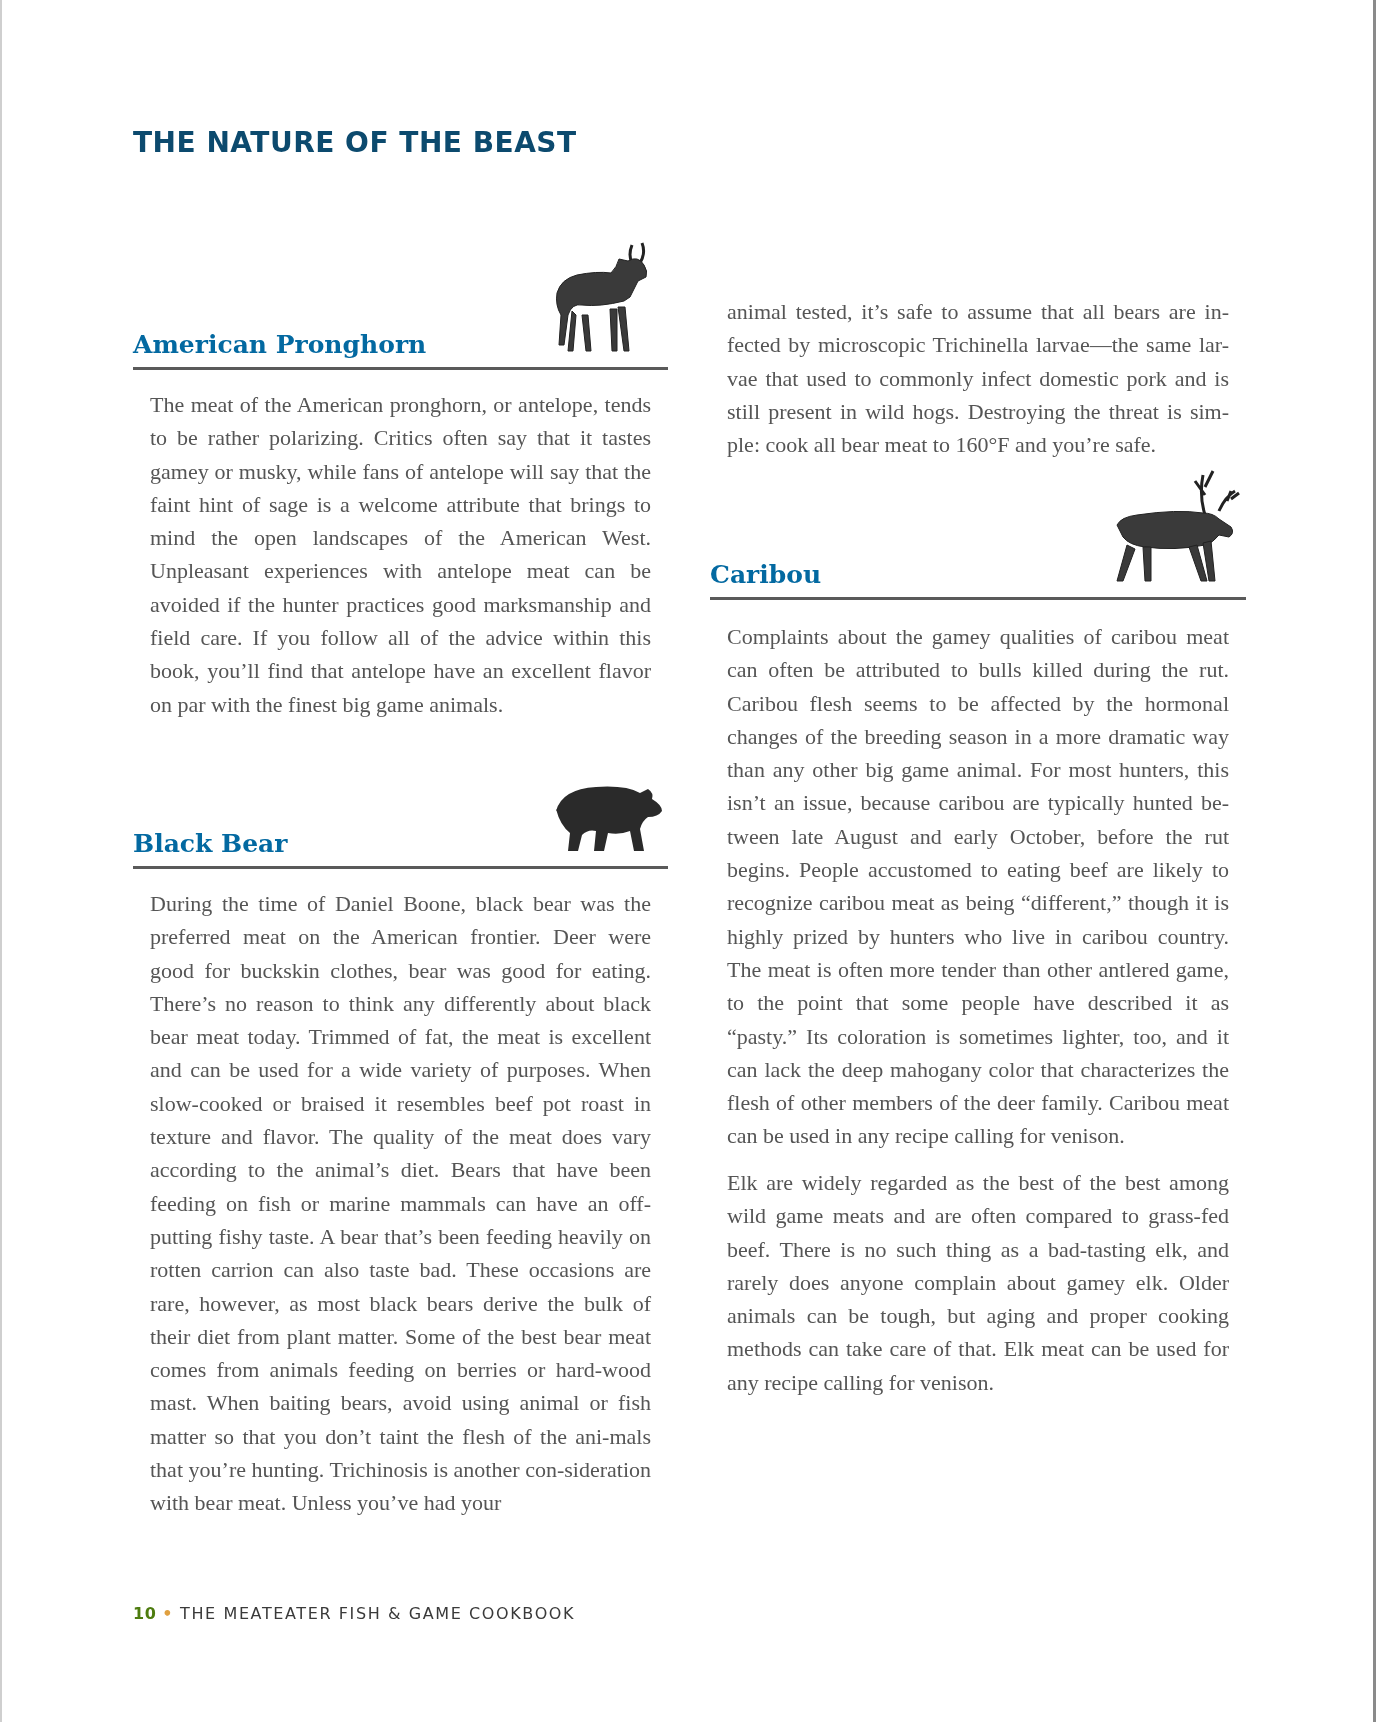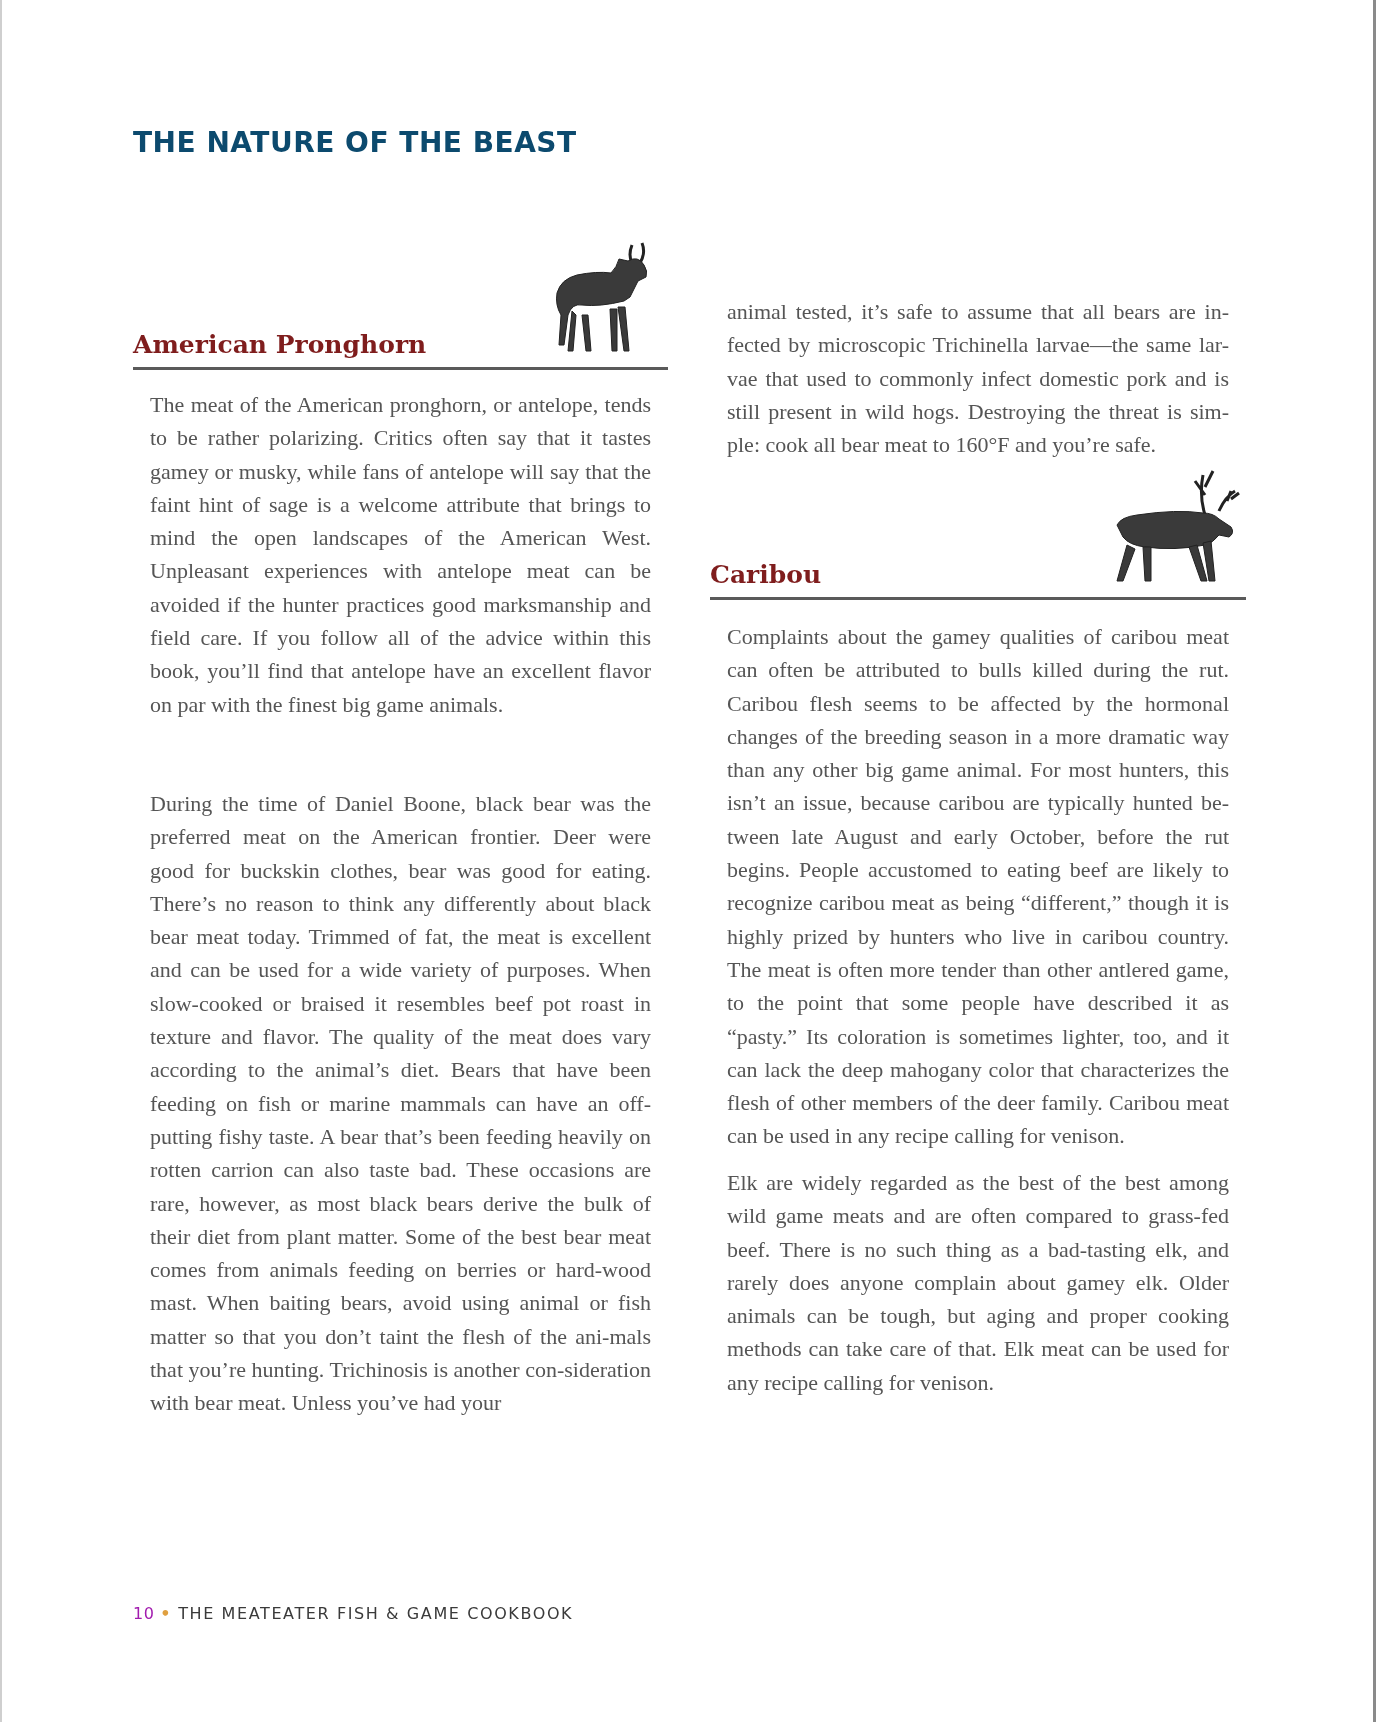"American Pronghorn" .sec-title { color: #7f1d1d -> #0369a1 }
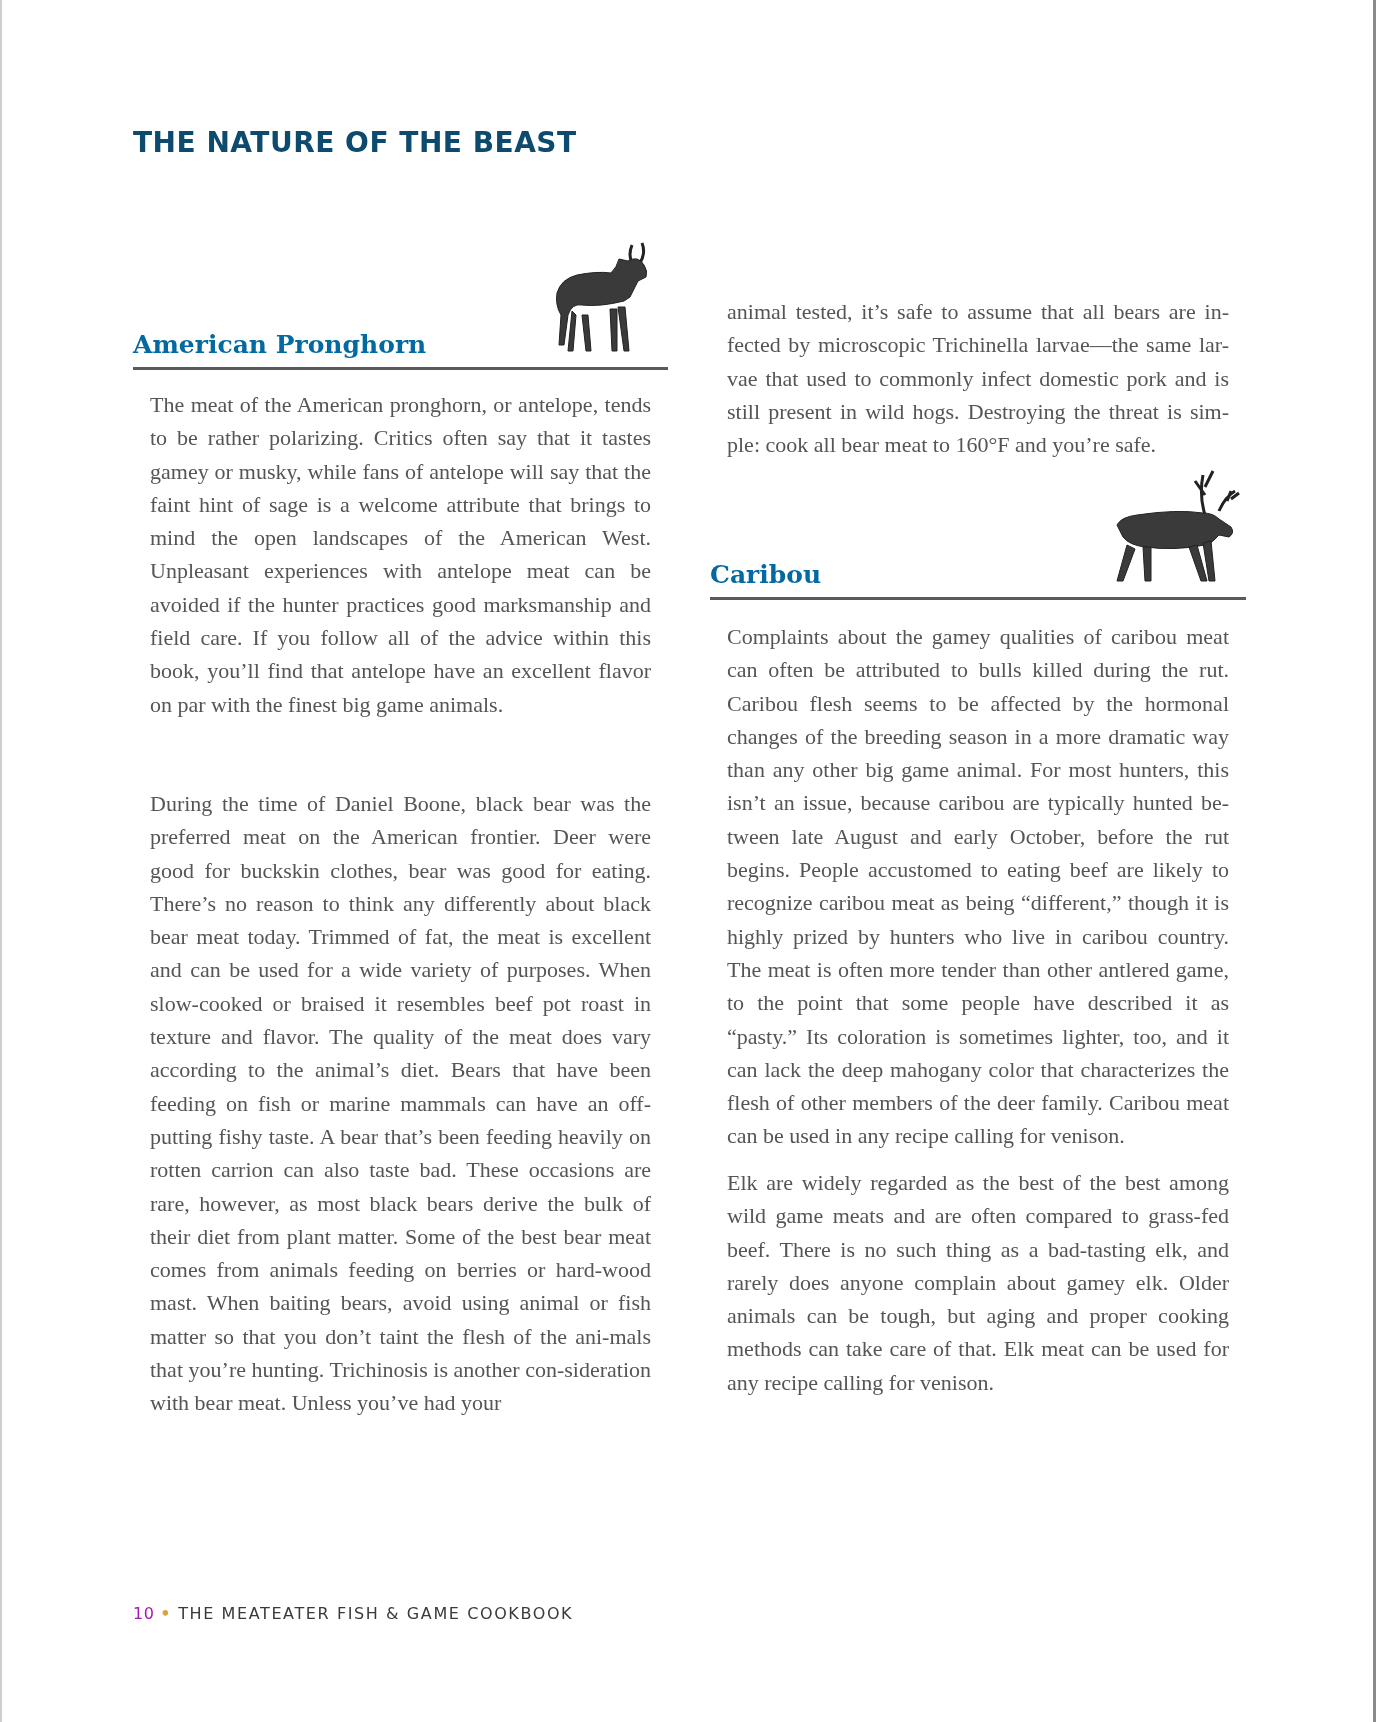"Black Bear" div.sec-head { html: none -> <div> <div>Black Bear</div> <svg> <path></path> </svg> <div></div> </div> }
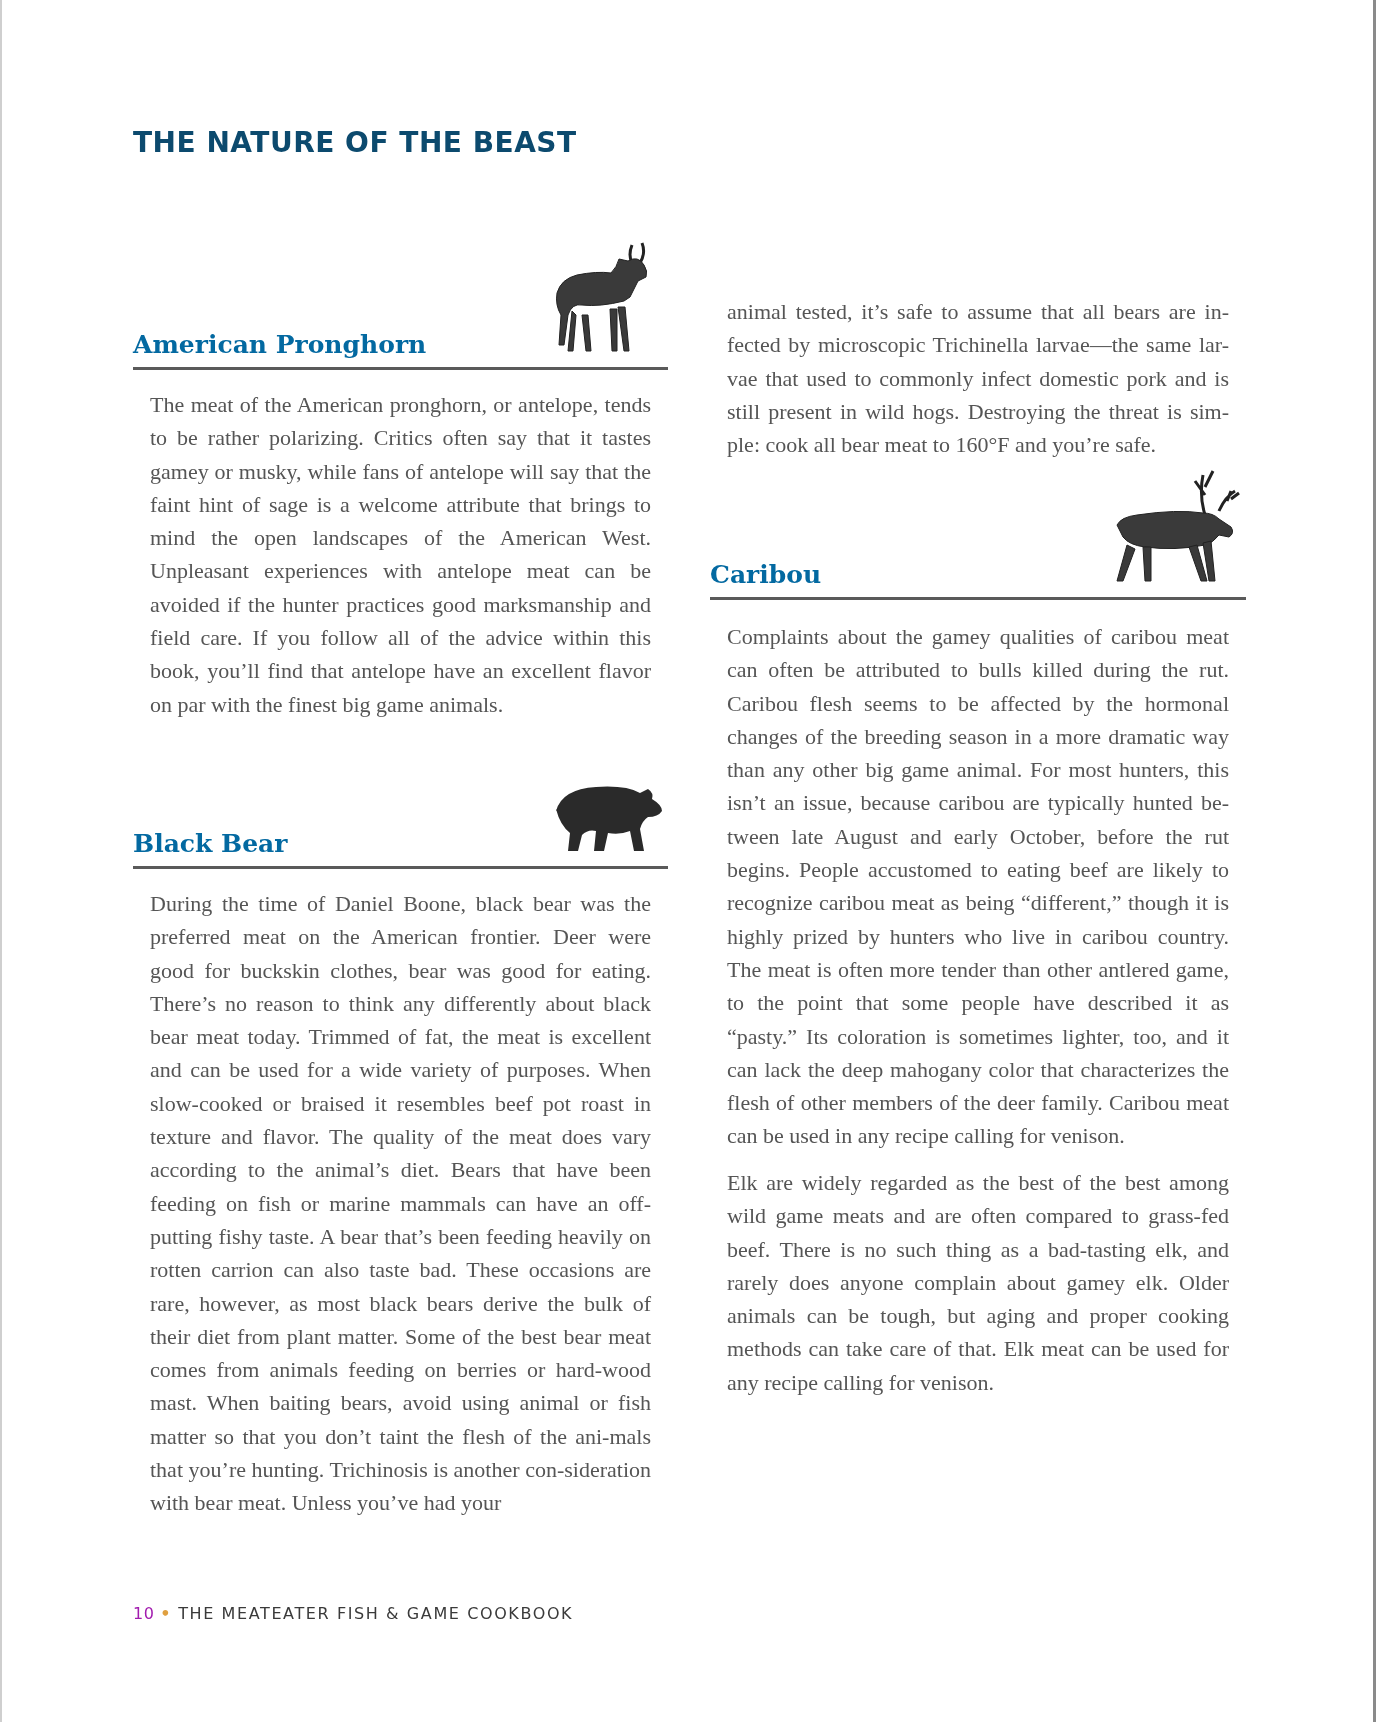"10" .footer .pg { color: #a21caf -> #4d7c0f; font-weight: normal -> bold }
